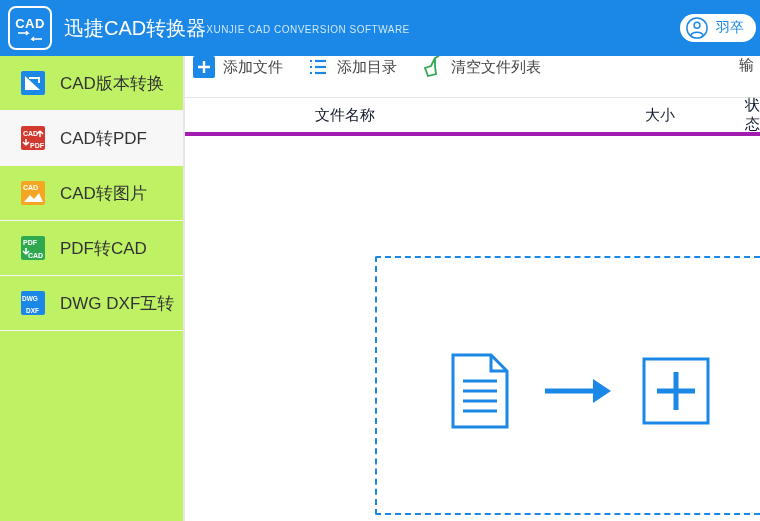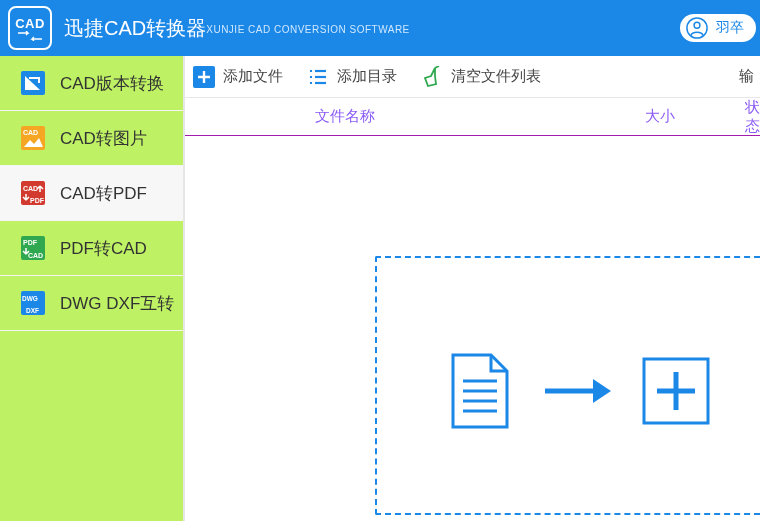"添加文件" .toolbar { align-items: center -> flex-start }
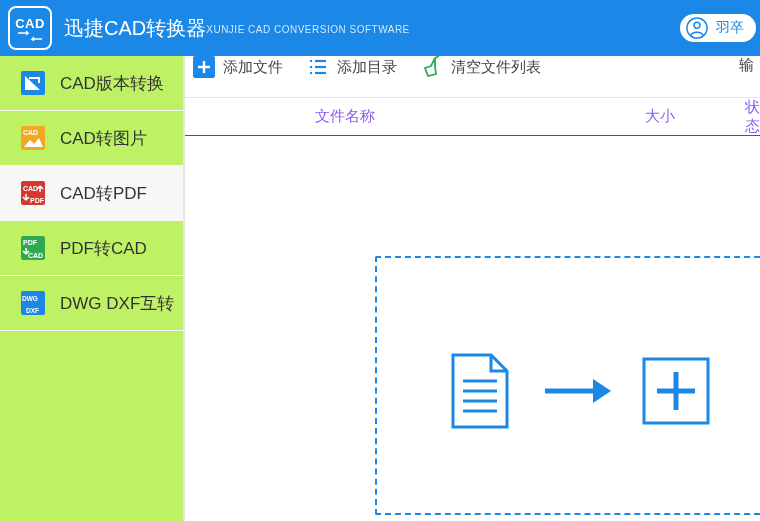"文件名称" .table-head { border-bottom: 1px solid #a21caf -> 4px solid #a21caf; color: #8b5cf6 -> #0f172a }
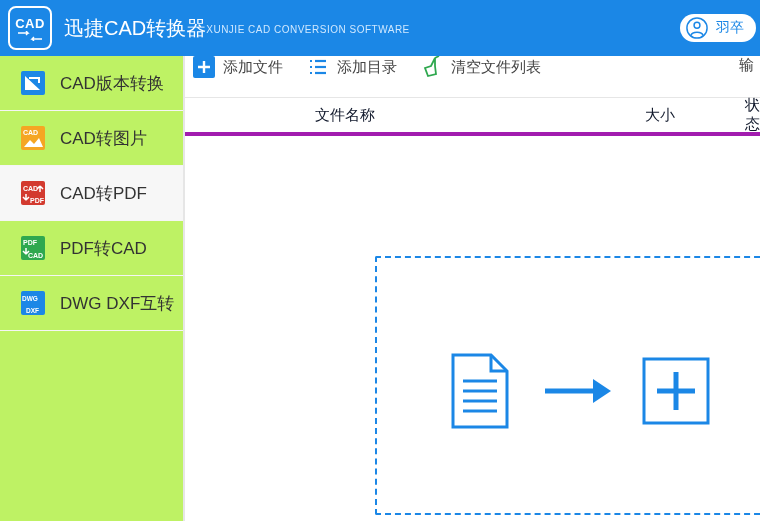"CAD转图片" div.side-item { order: before "CAD转PDF" -> after "CAD转PDF" }
